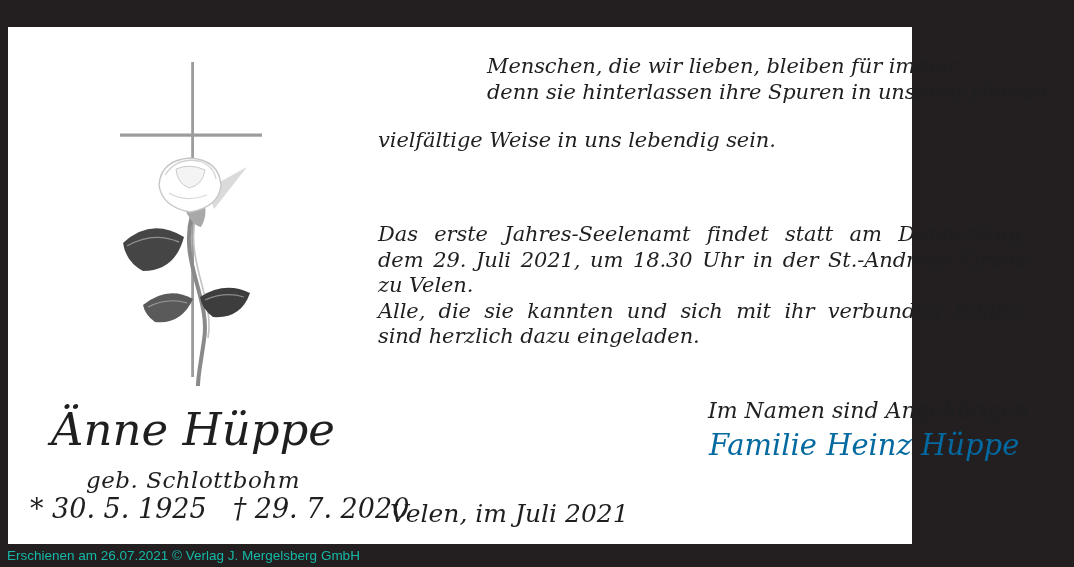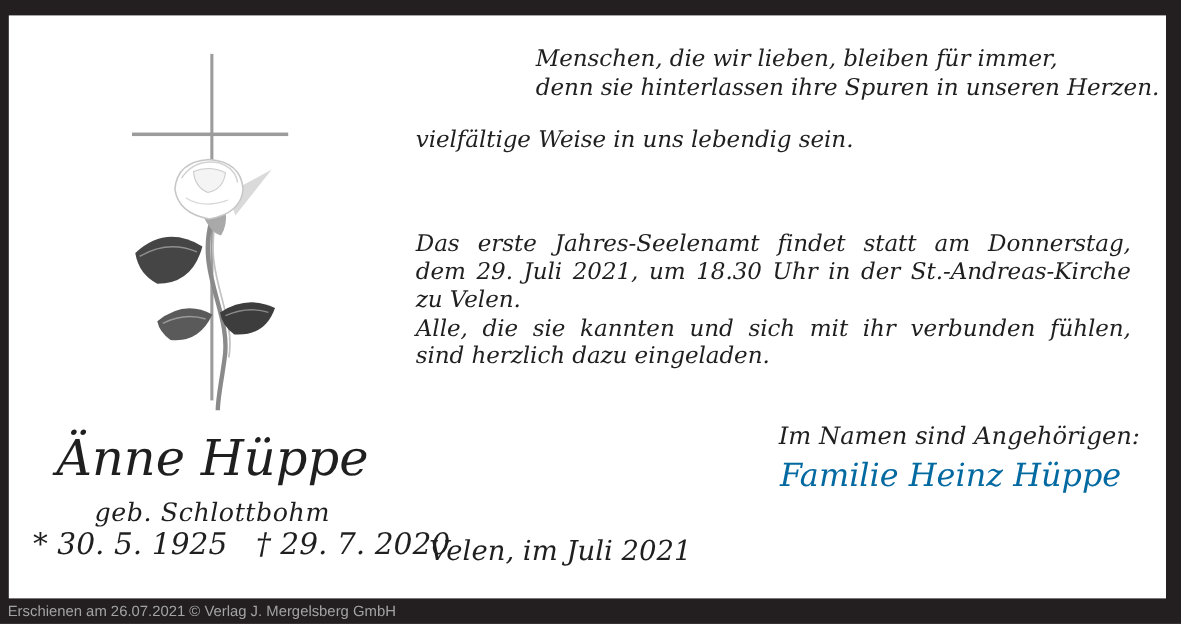"Menschen, die wir lieben, bleiben" .card { top: 14px -> 27px; width: 1052px -> 904px }
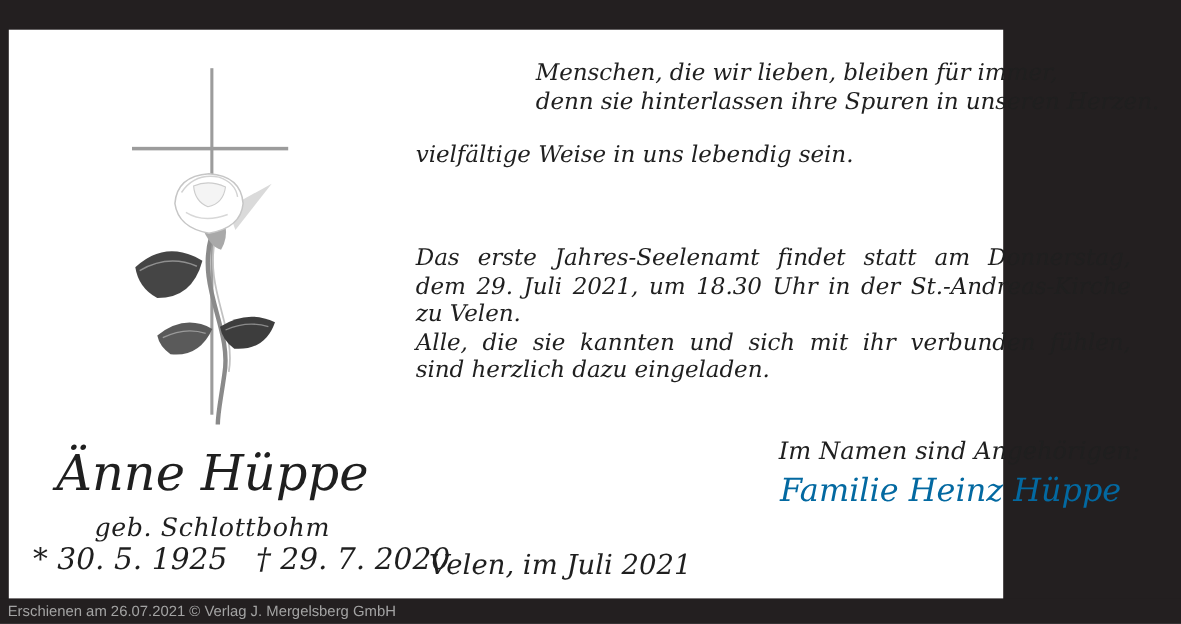"Erschienen am 26.07.2021 © Verlag" .footer { color: #a3a3a3 -> #14b8a6 }
